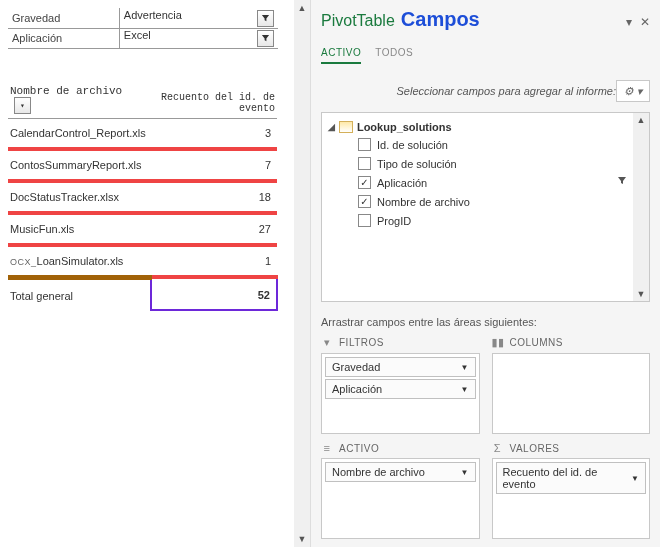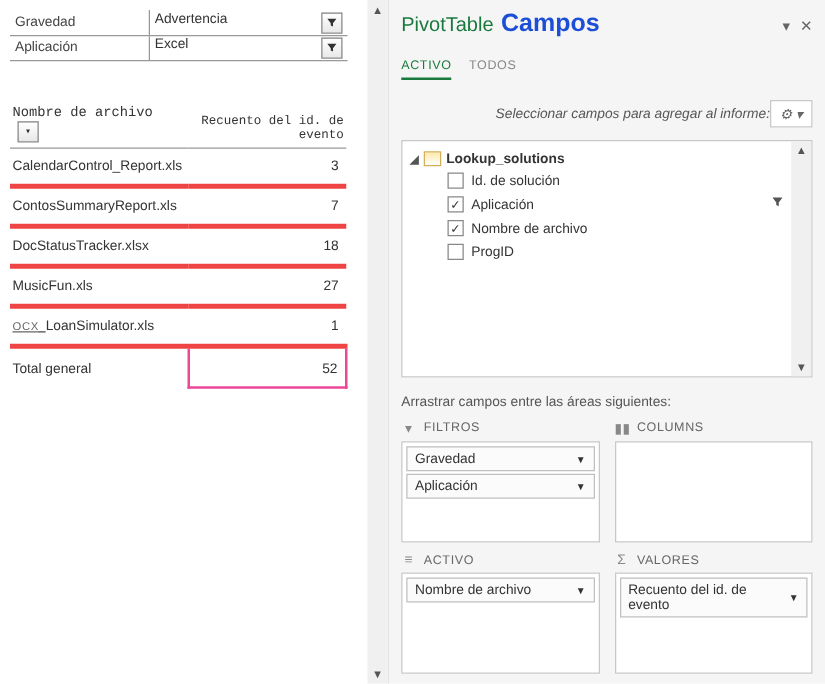"Tipo de solución" div.field-item { html: none -> <div> <span></span> <span>Tipo de solución</span> </div> }
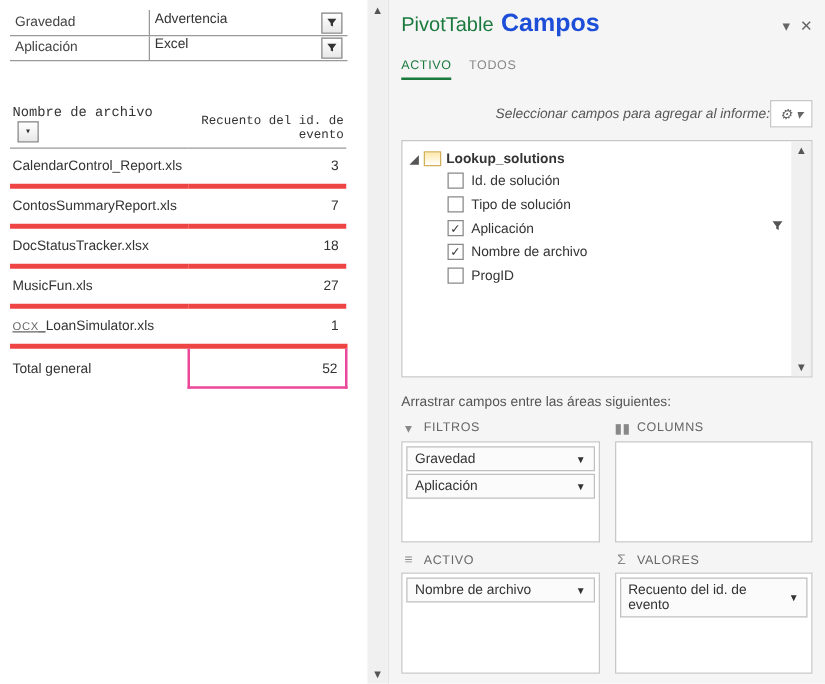"OCX_" .ocx { text-decoration: underline -> none }
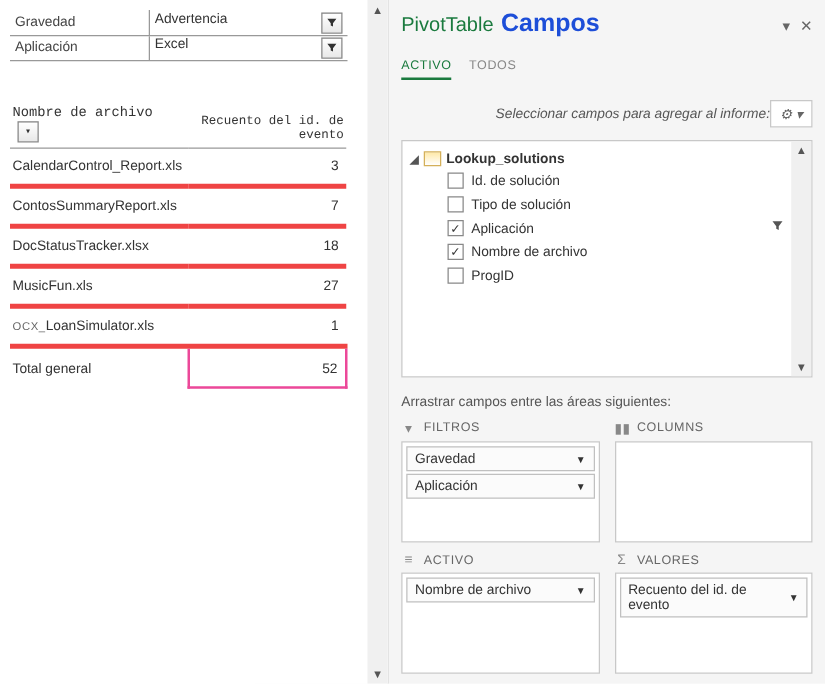"Total general" .data-table tr.total td { border-top: 1px solid #a16207 -> 5px solid #a16207 }
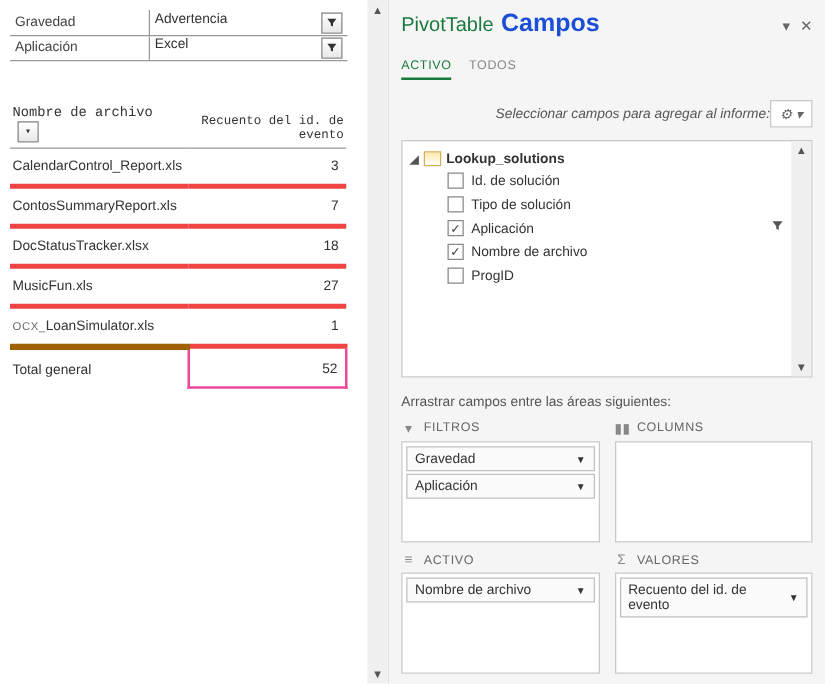"52" .data-table tr.total td.num { border: 2px solid #ec4899 -> 2px solid #6d28d9; font-weight: normal -> bold }
